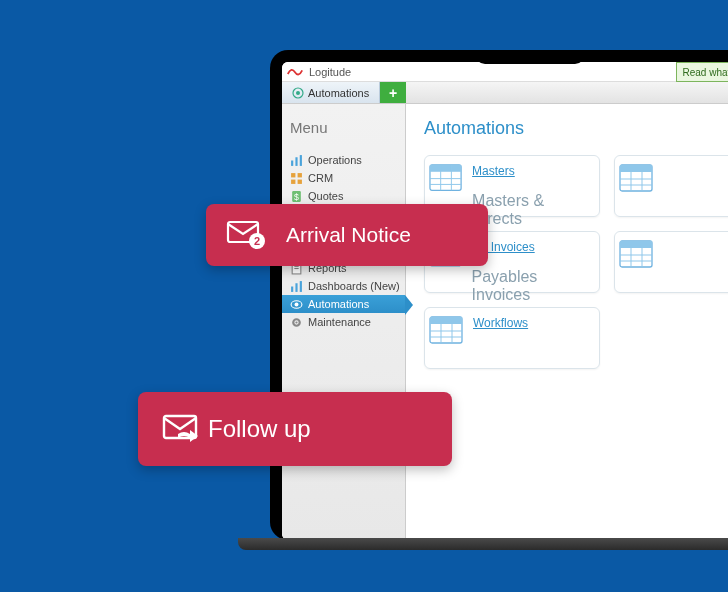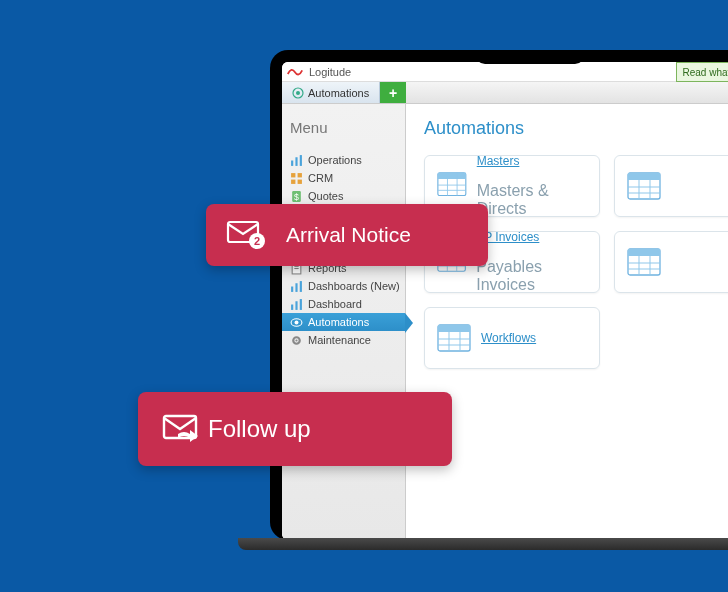"Masters" .card { align-items: center -> flex-start; padding: 8px 12px -> 8px 4px }
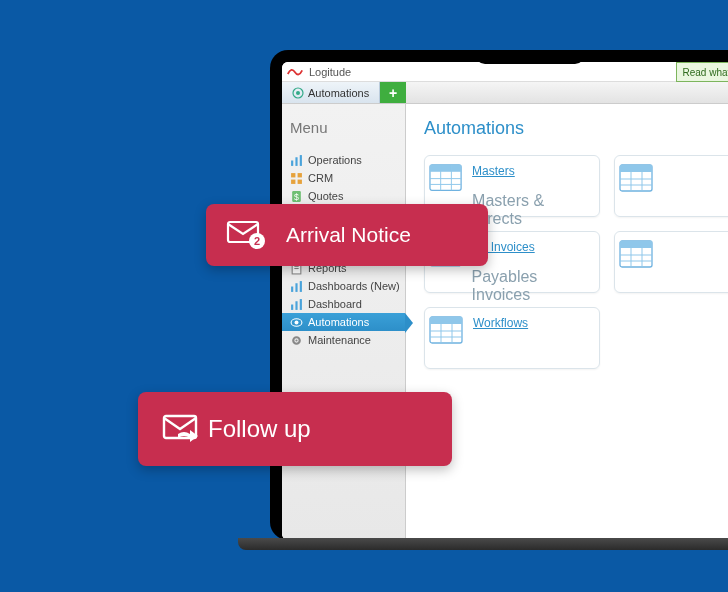"Dashboard" div.menu-item { html: <div> <span> <svg> <rect></rect> <rect></rect> <rect></rect> </svg> </span> <span>Dashboard</span> </div> -> none }
